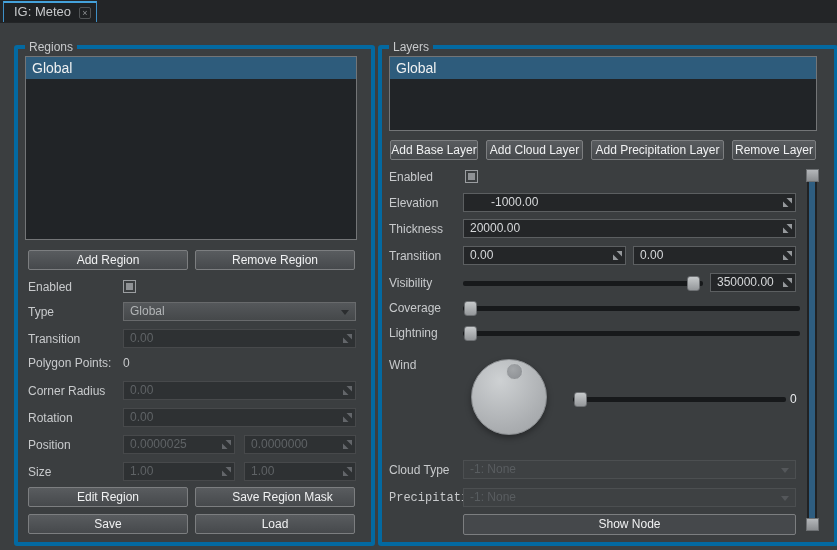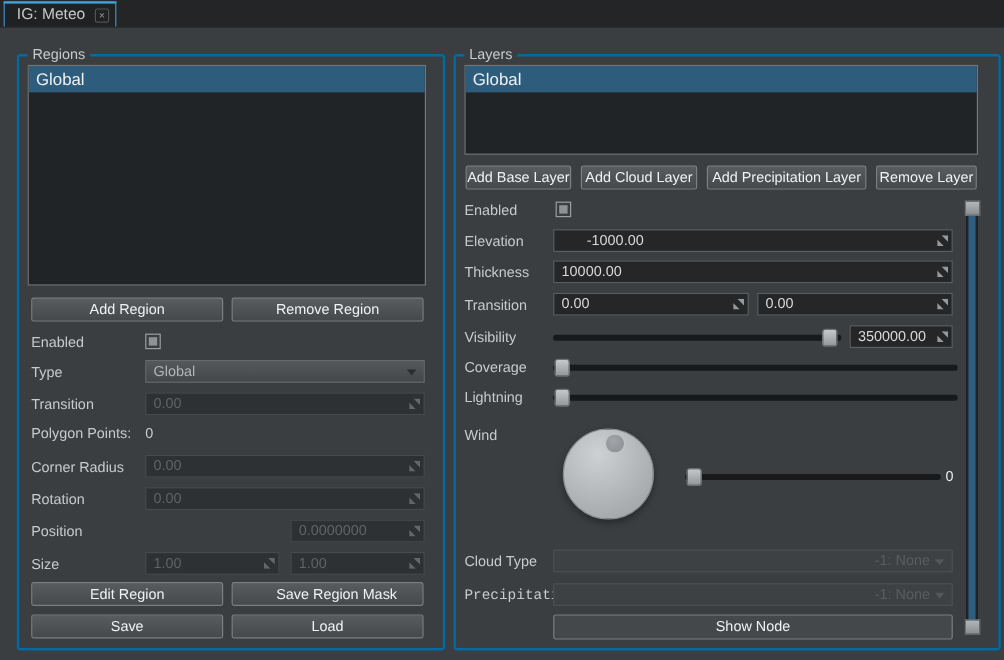"Regions" .group { border: 2px solid #0369a1 -> 4px solid #0369a1 }
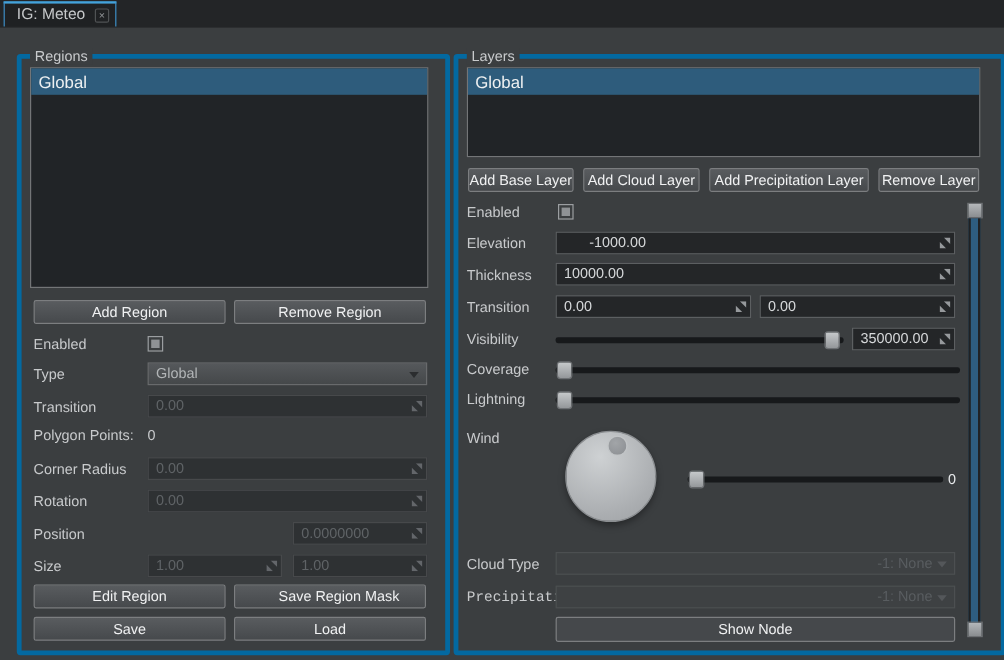"10000.00" span { text: 10000.00 -> 20000.00 }
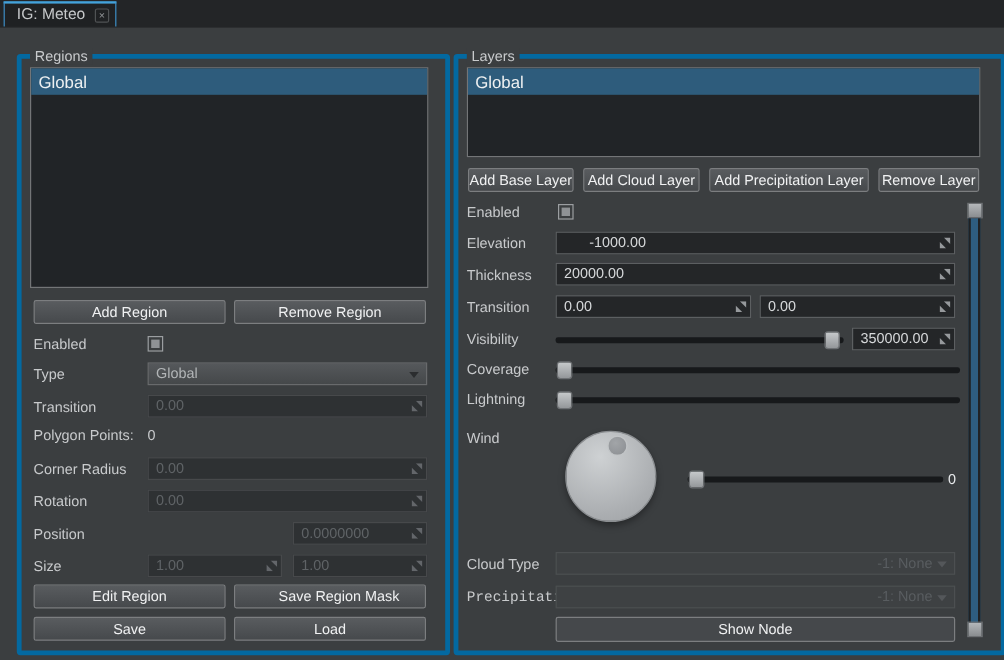"0.0000025" div.spin { html: none -> <div> <span>0.0000025</span> <svg> <polygon></polygon> <polygon></polygon> </svg> </div> }
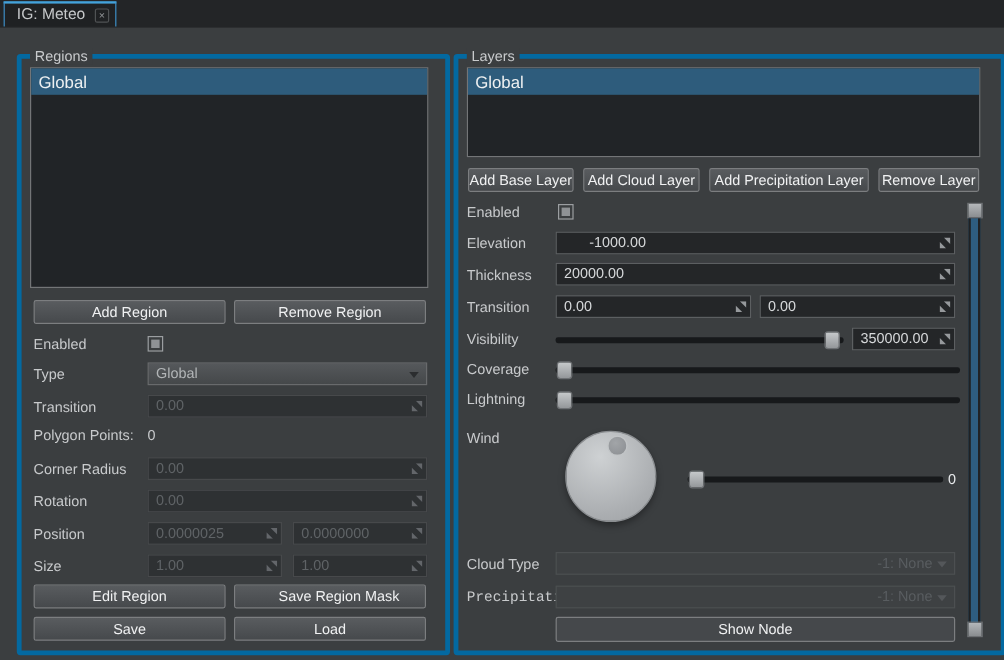"-1: None" .combo.off { text-align: right -> none }
